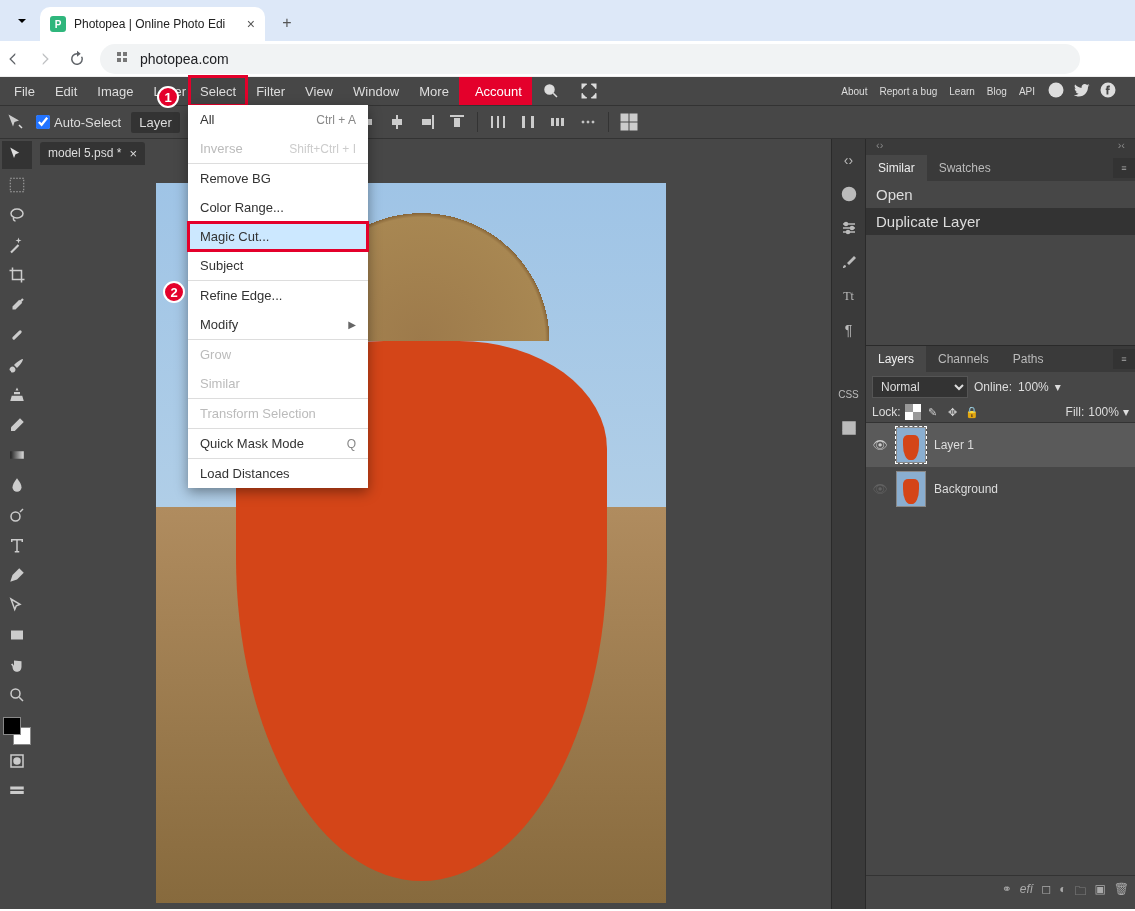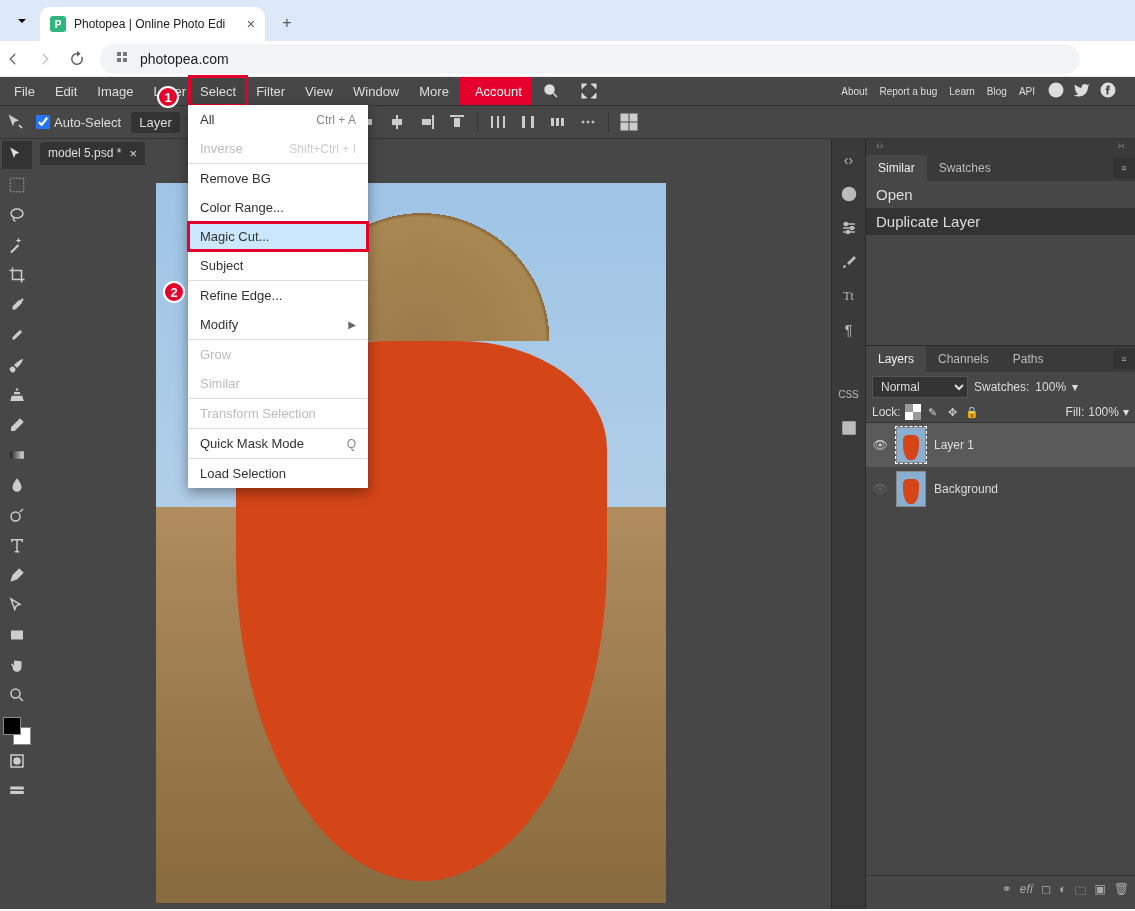"Swatches:" span { text: Swatches -> Online }
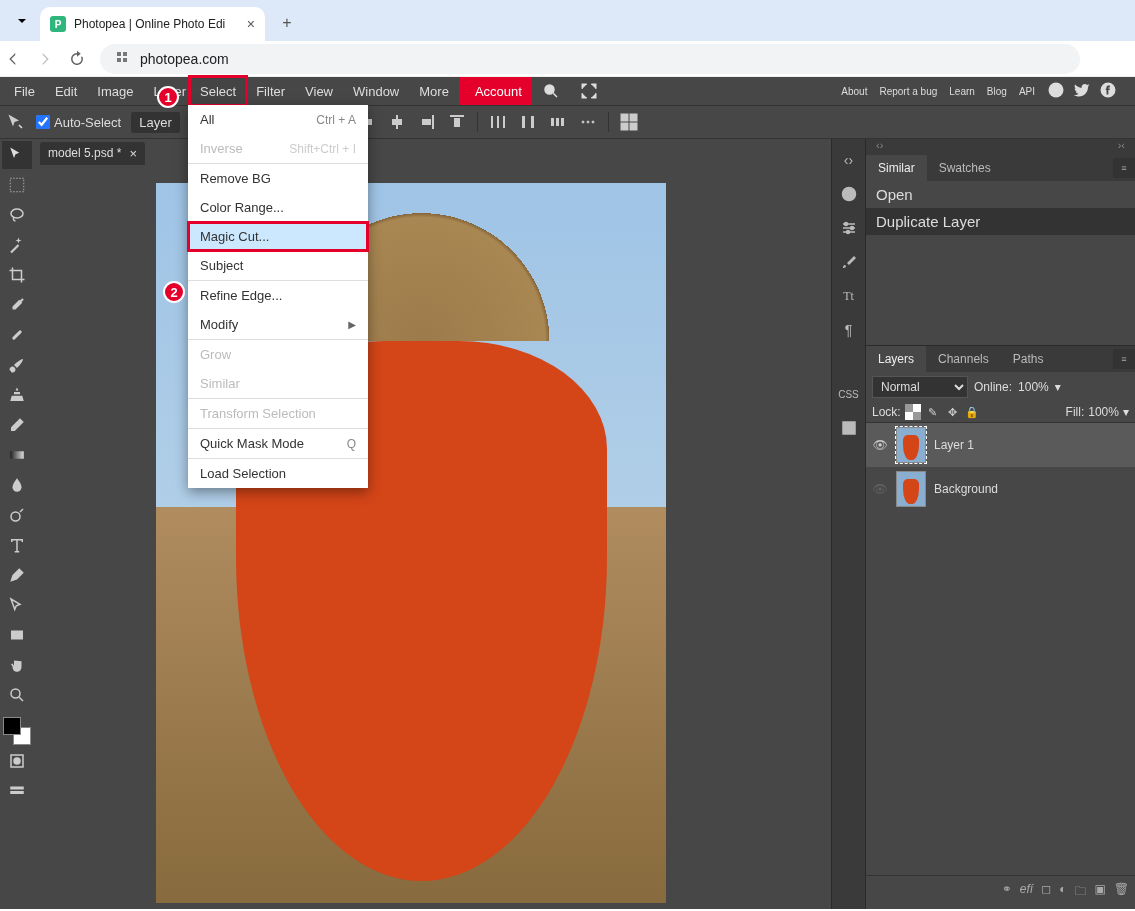"Load Selection" span { text: Selection -> Distances }
